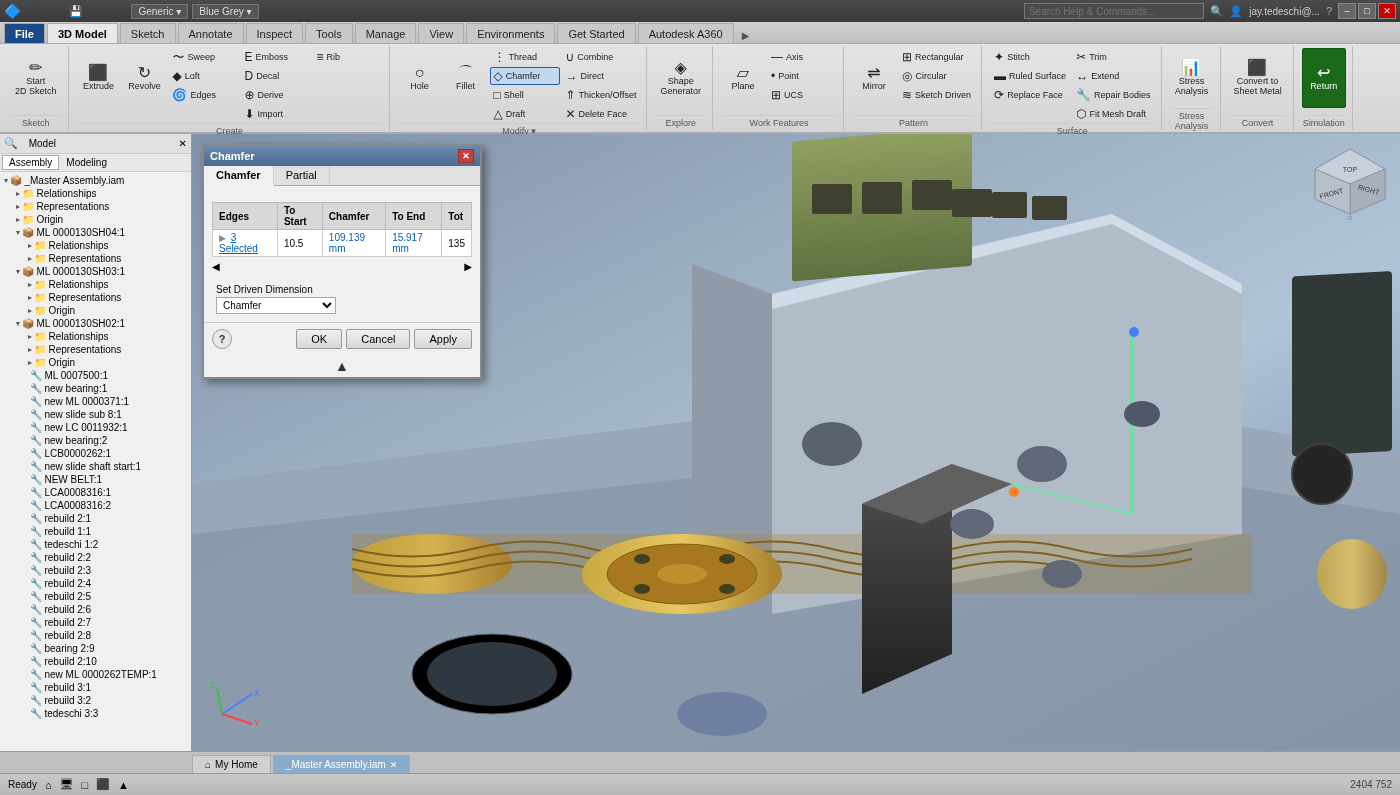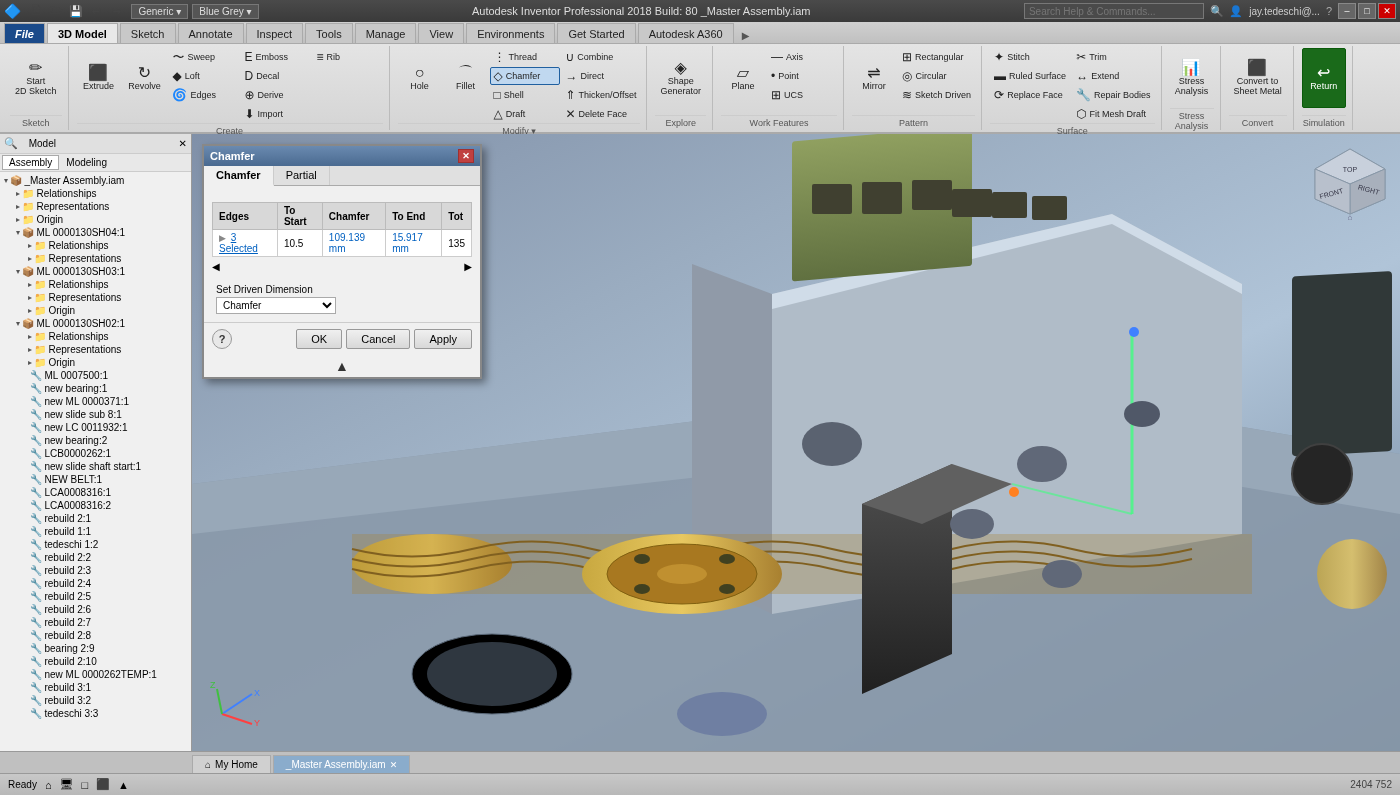"Autodesk Inventor Professional 2018" div.title-text { html: <div>Autodesk Inventor Professional 2018 Build: 80 _Master Assembly.iam</div> -> none }
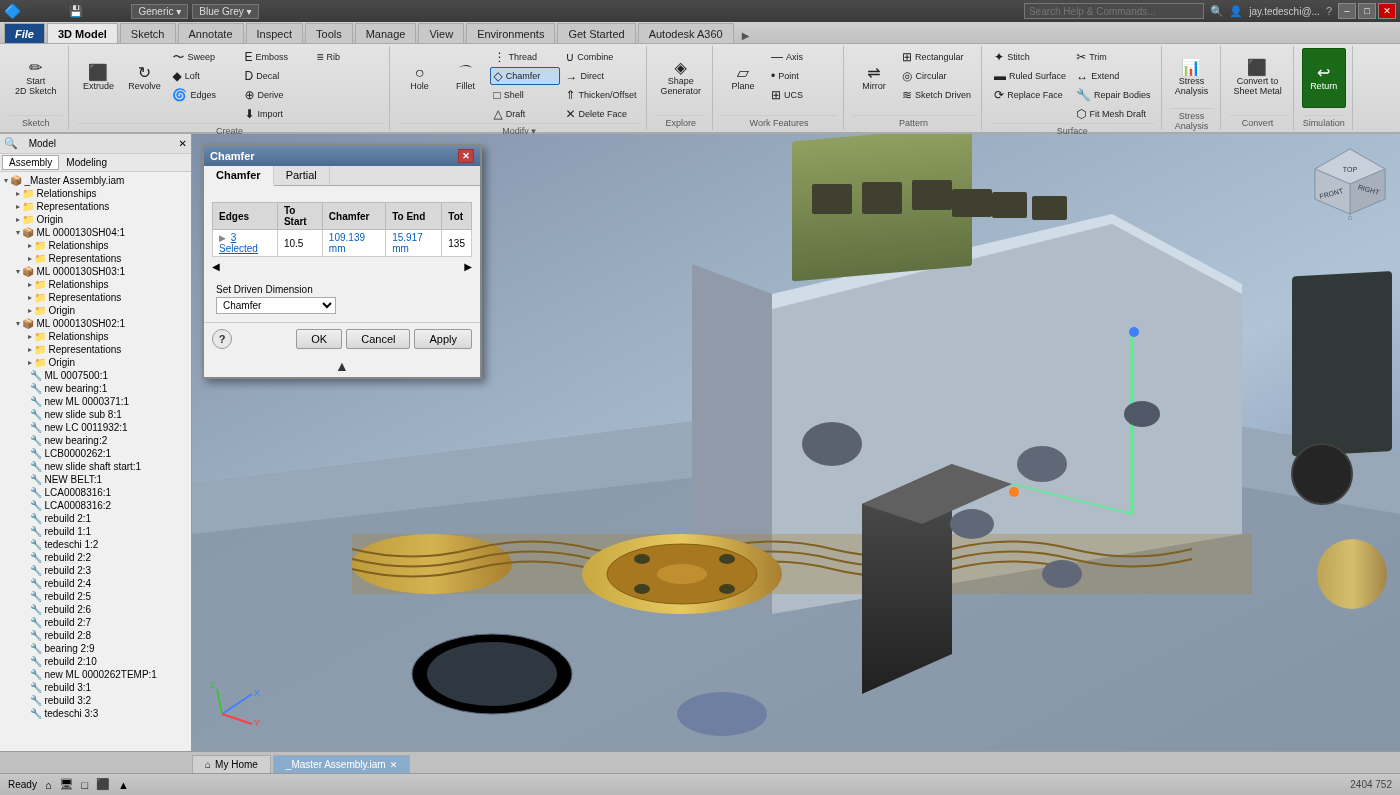"File" .ribbon-tab.file { font-style: italic -> none }
